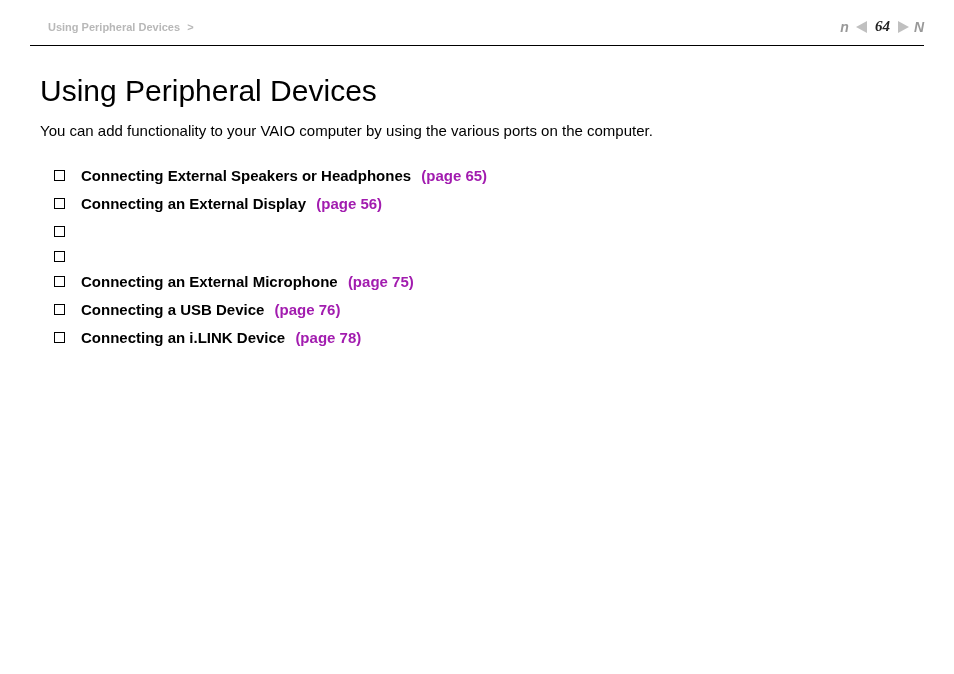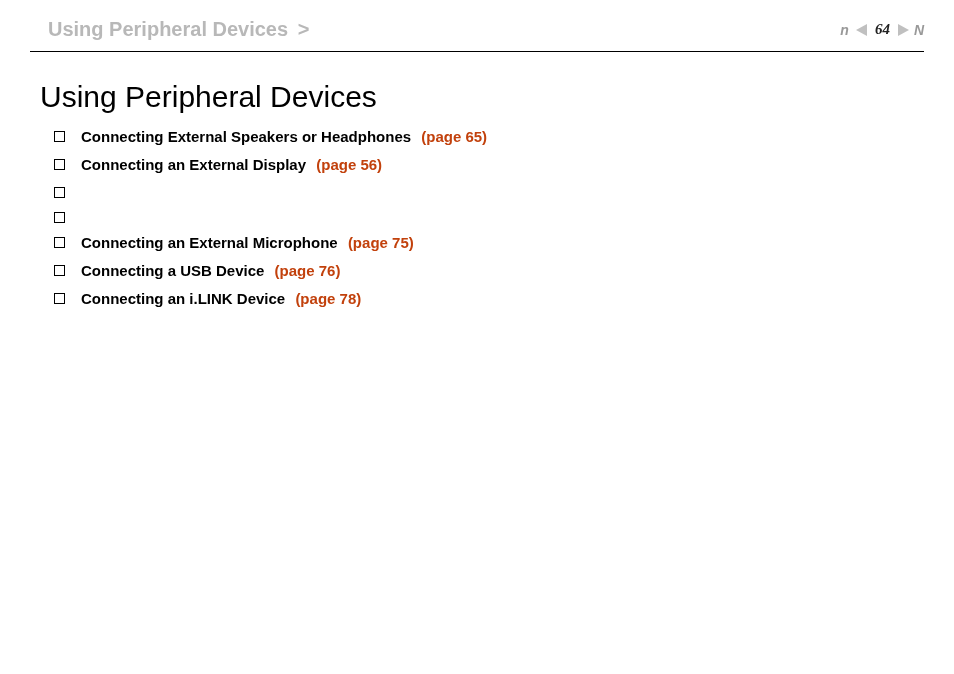"Using Peripheral Devices >" .breadcrumb { font-size: 20px -> 11px }
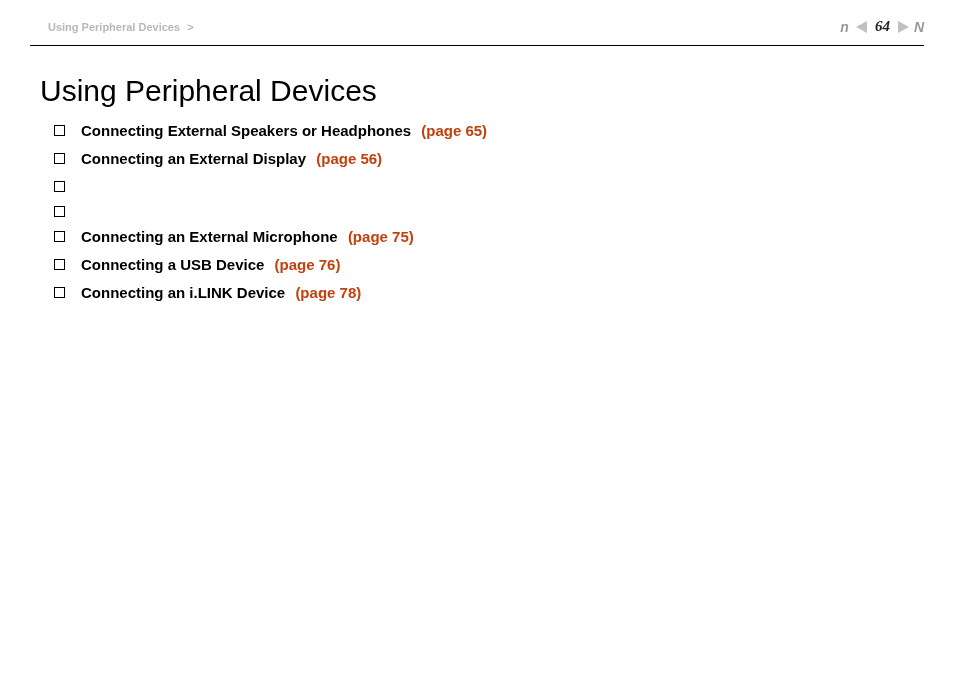"You can add functionality to" p.intro { html: none -> <p>You can add functionality to your VAIO computer by using the various ports on the computer.</p> }
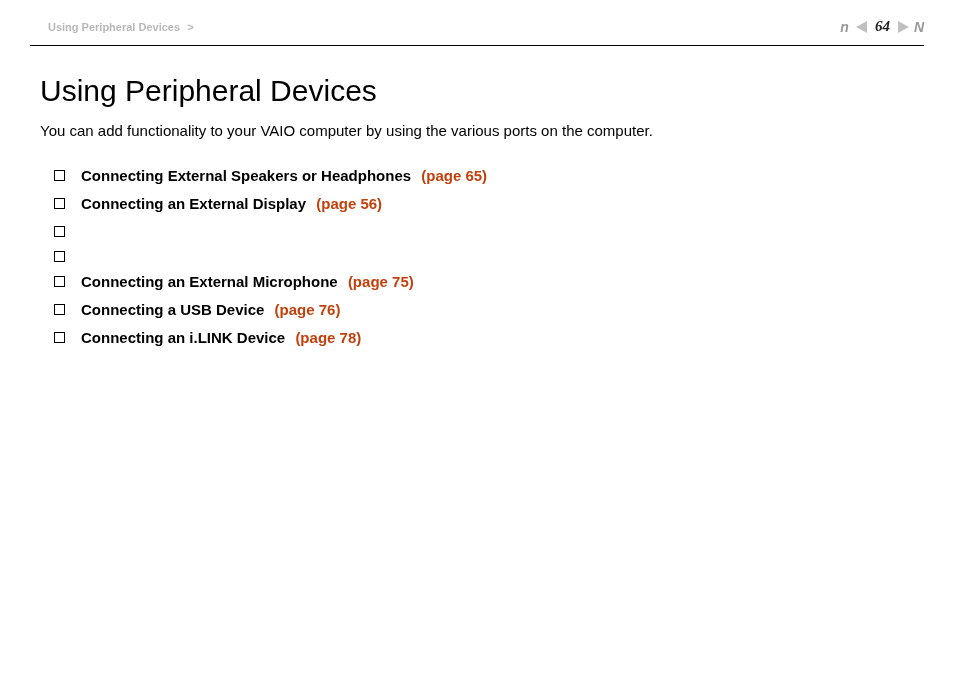"(page 65)" .page-ref { color: #c2410c -> #a21caf }
